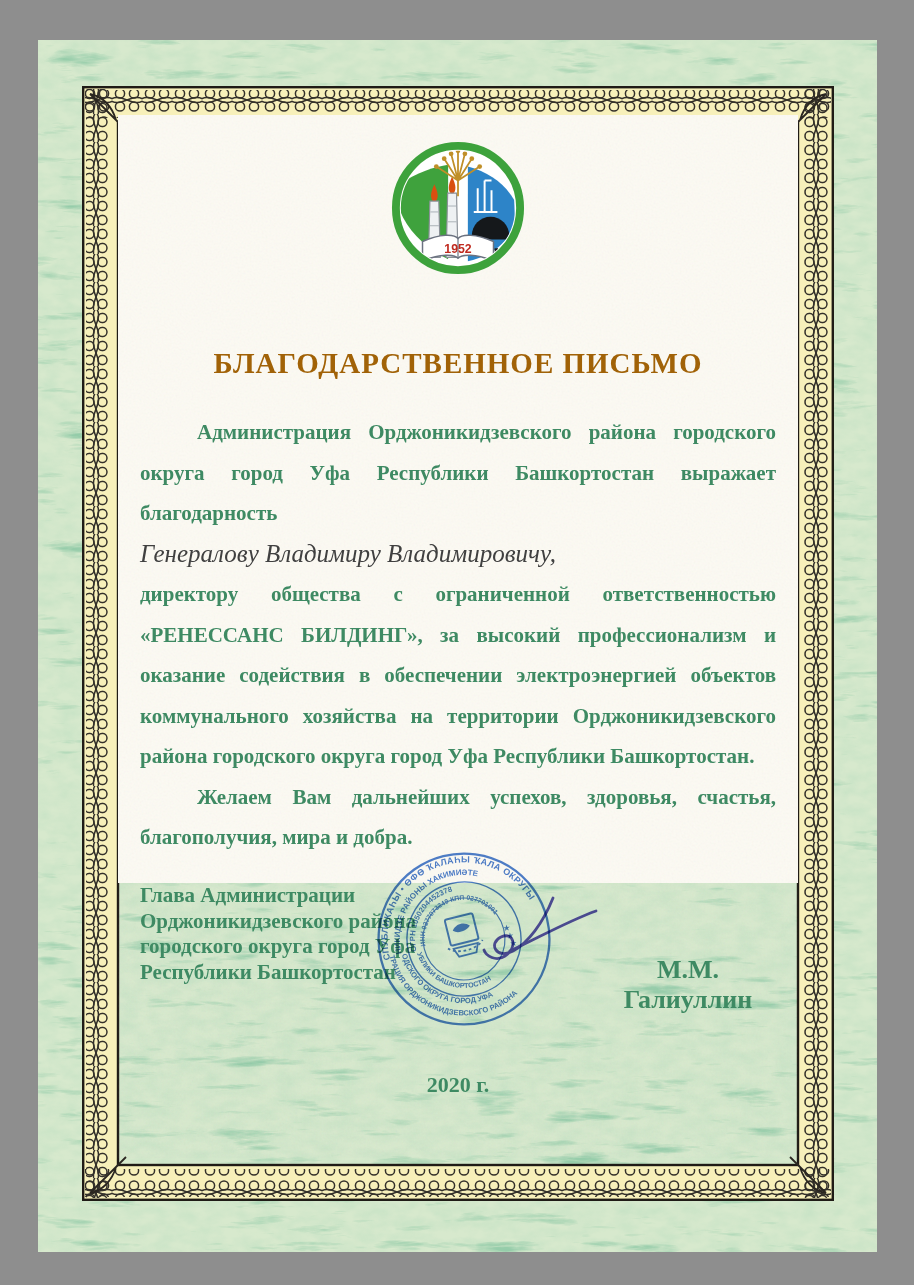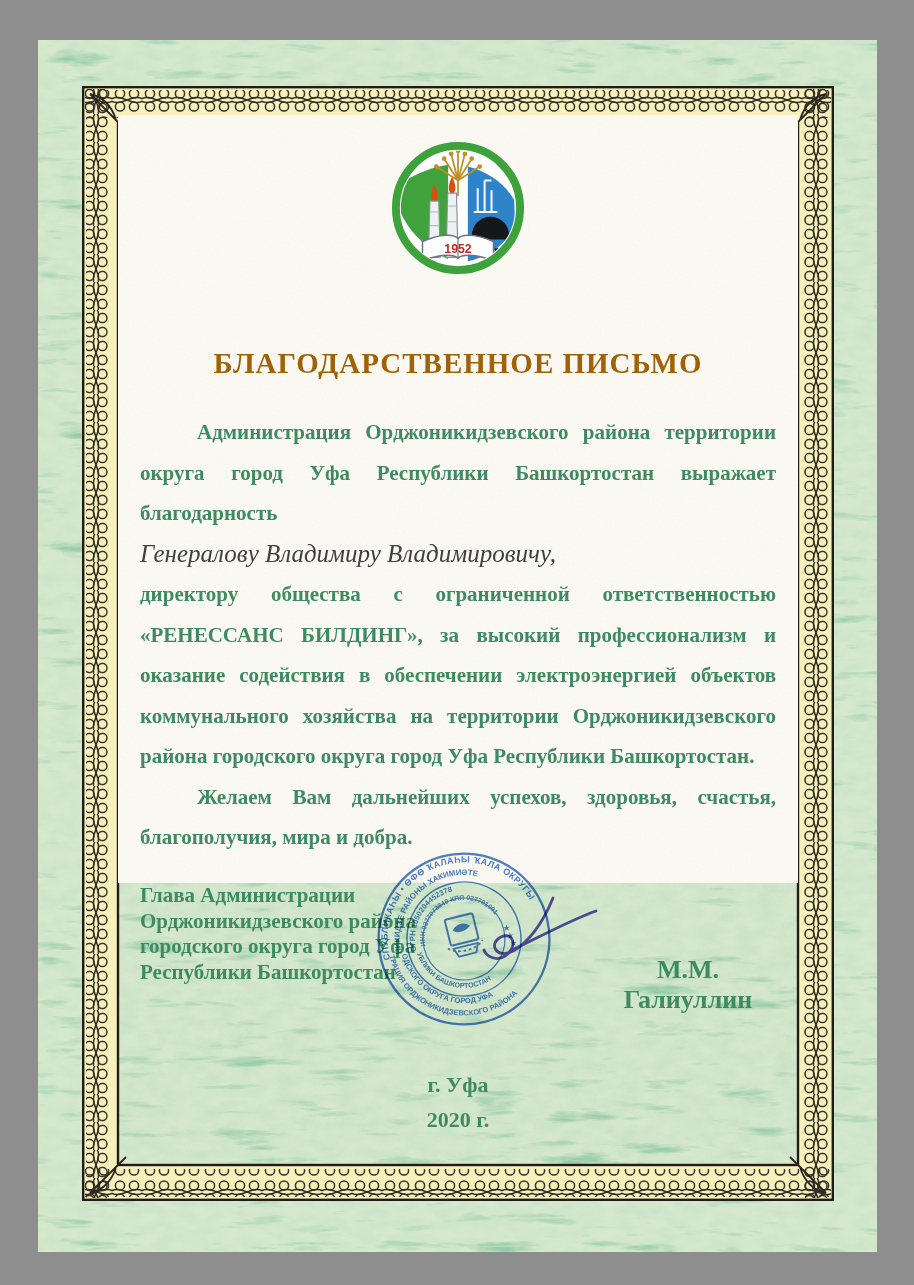"Администрация Орджоникидзевского района территории" p.indent { text: территории -> городского }
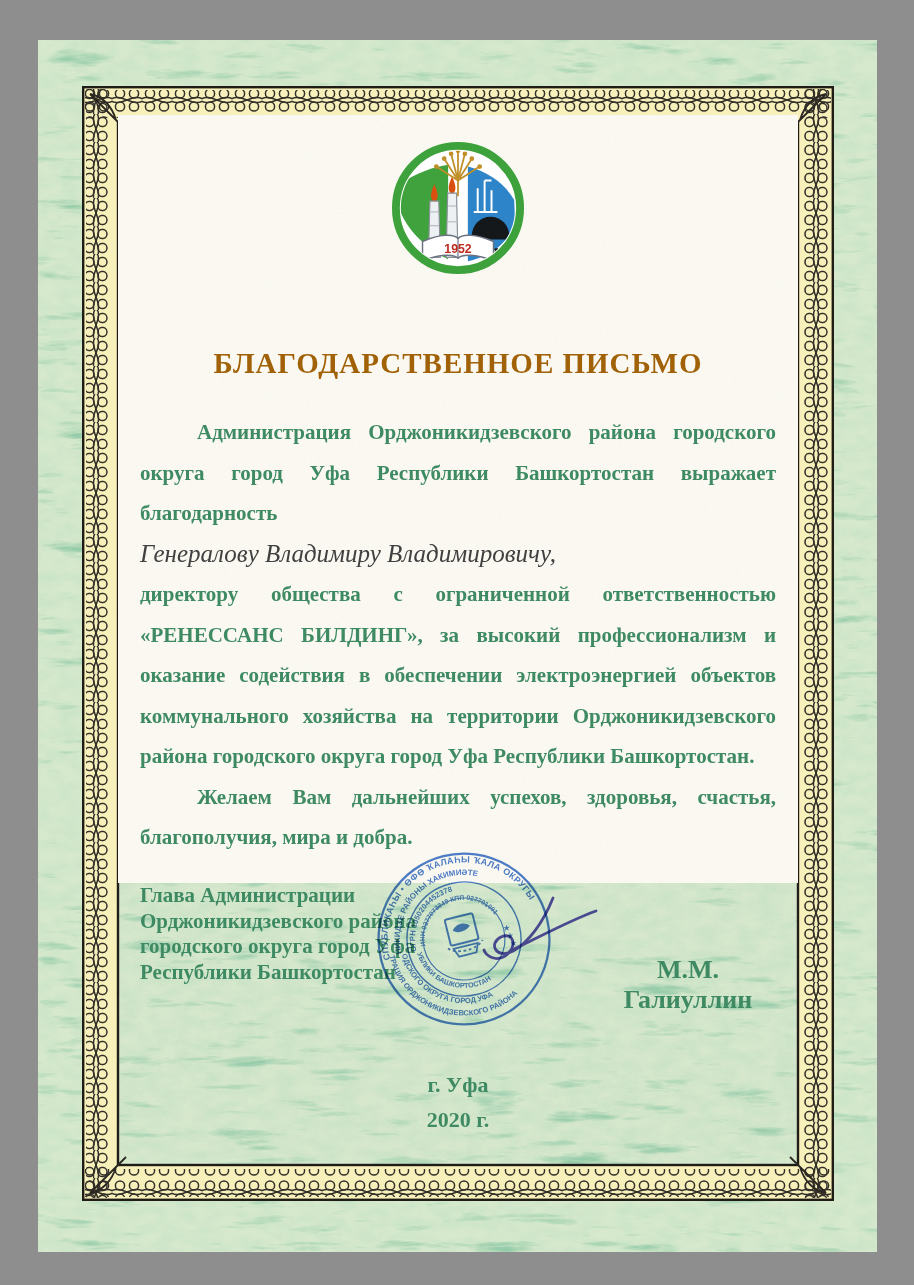"г. Уфа" div { html: <div>г. Уфа</div> -> none }
